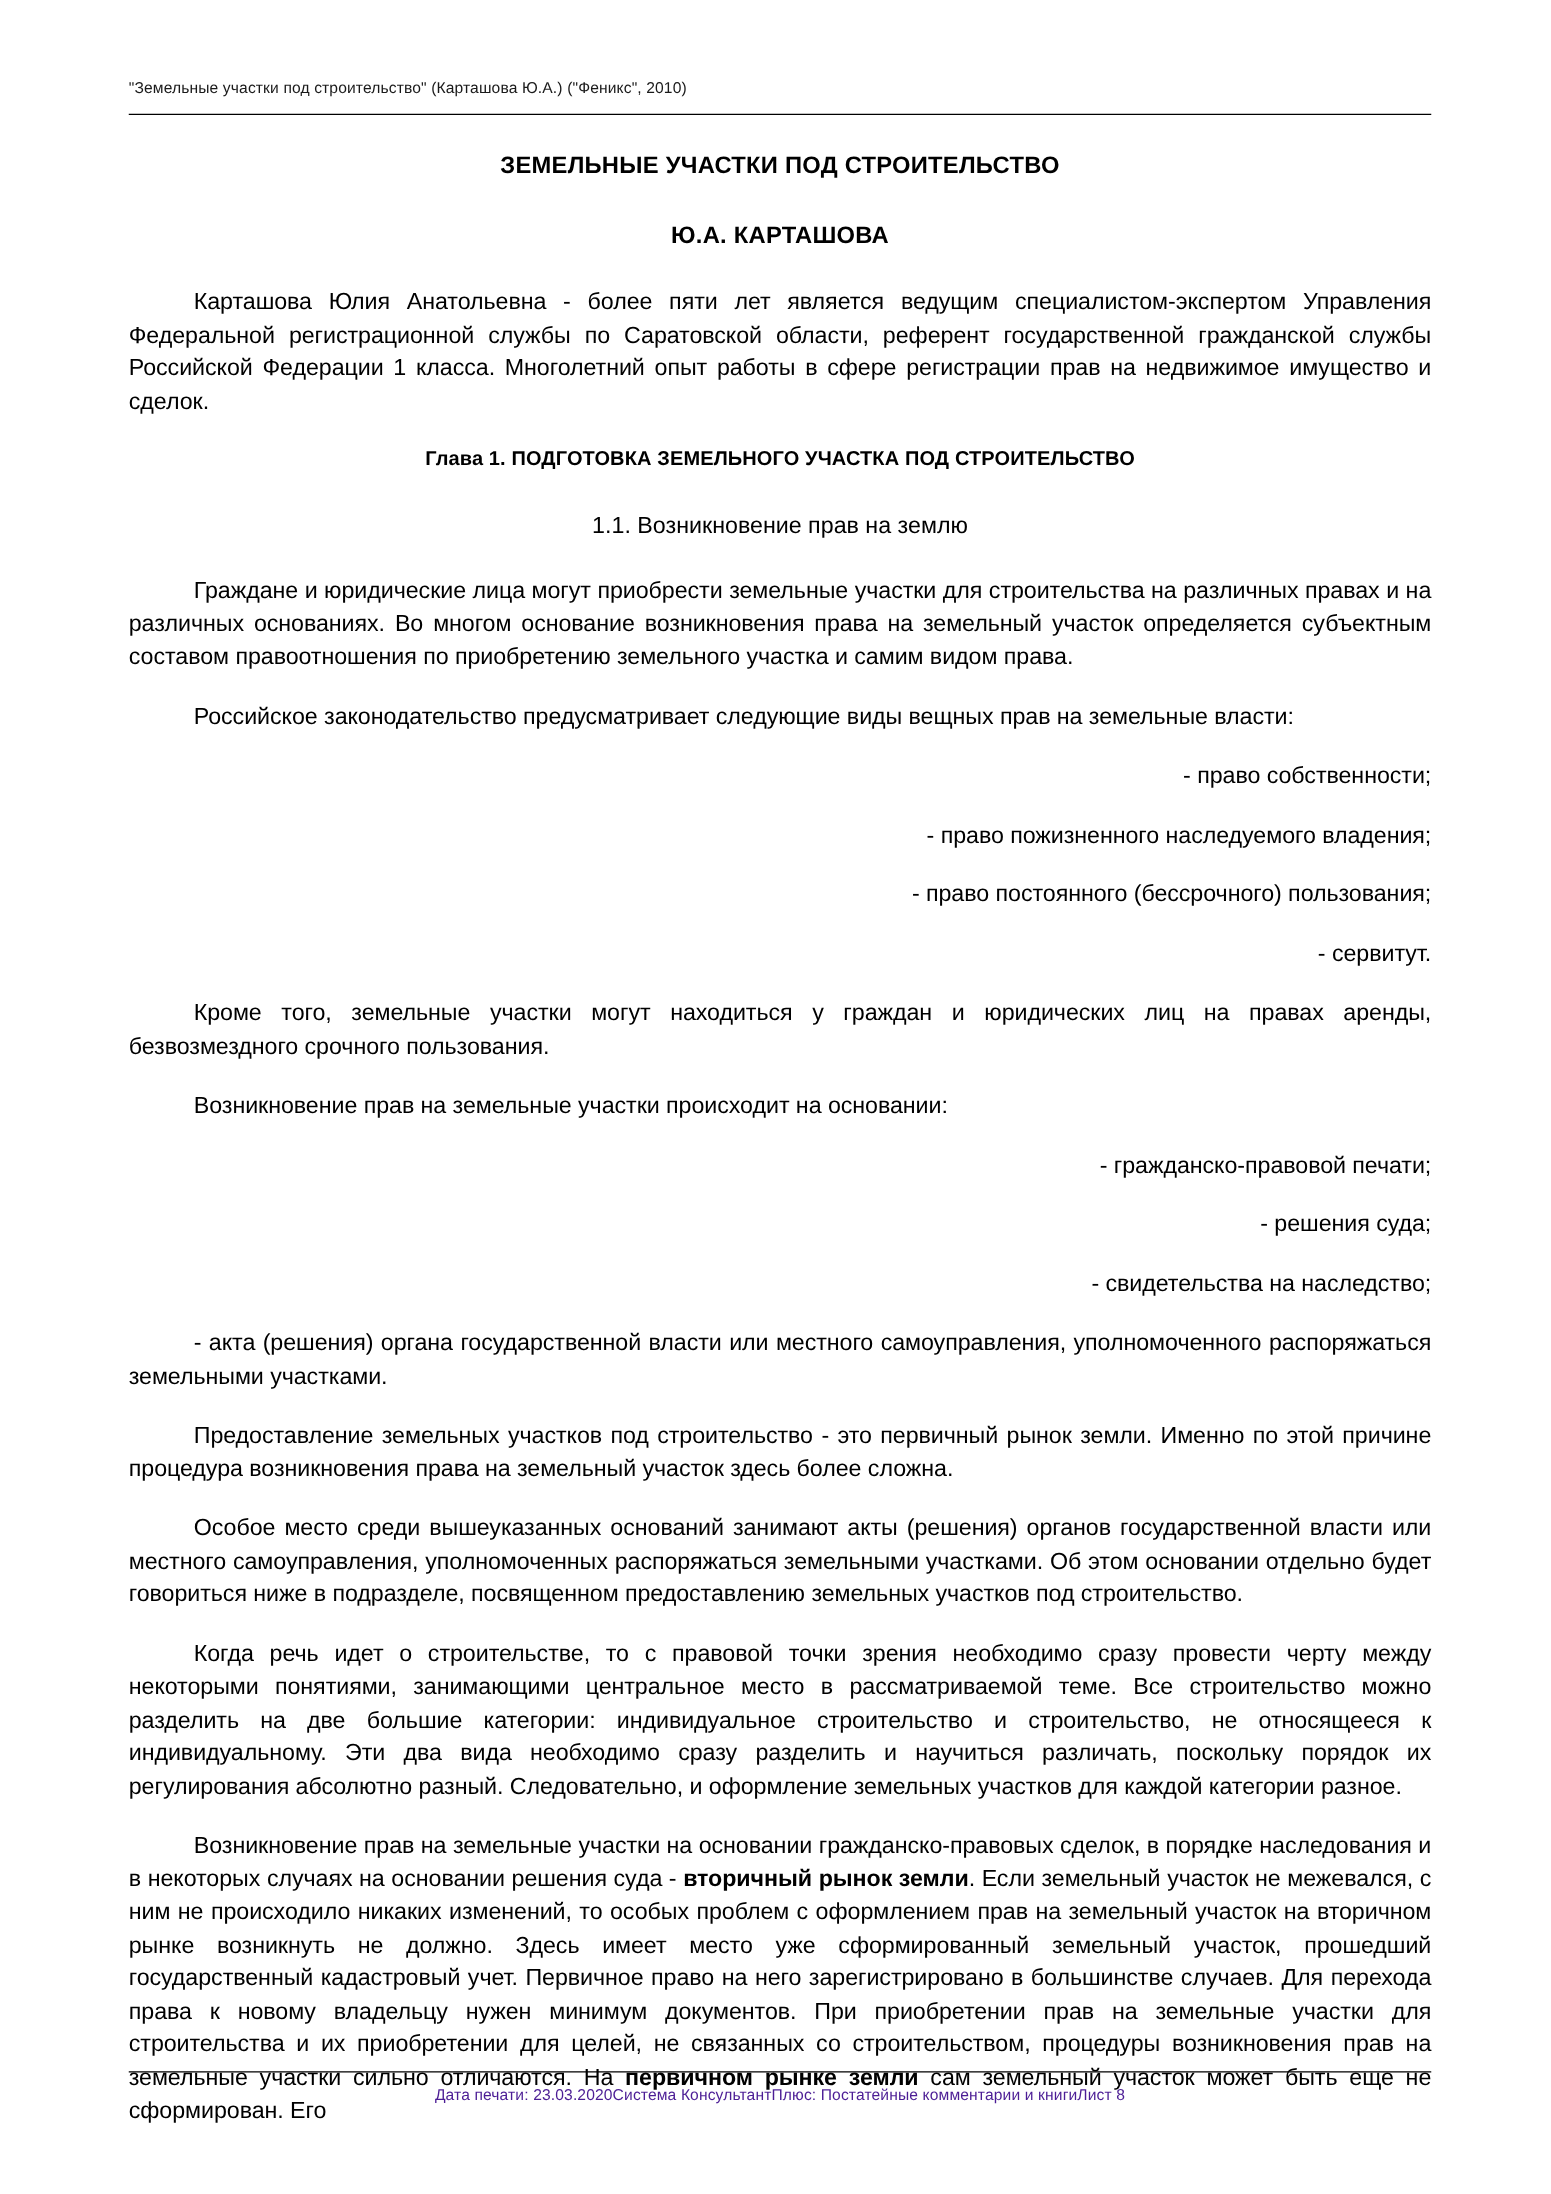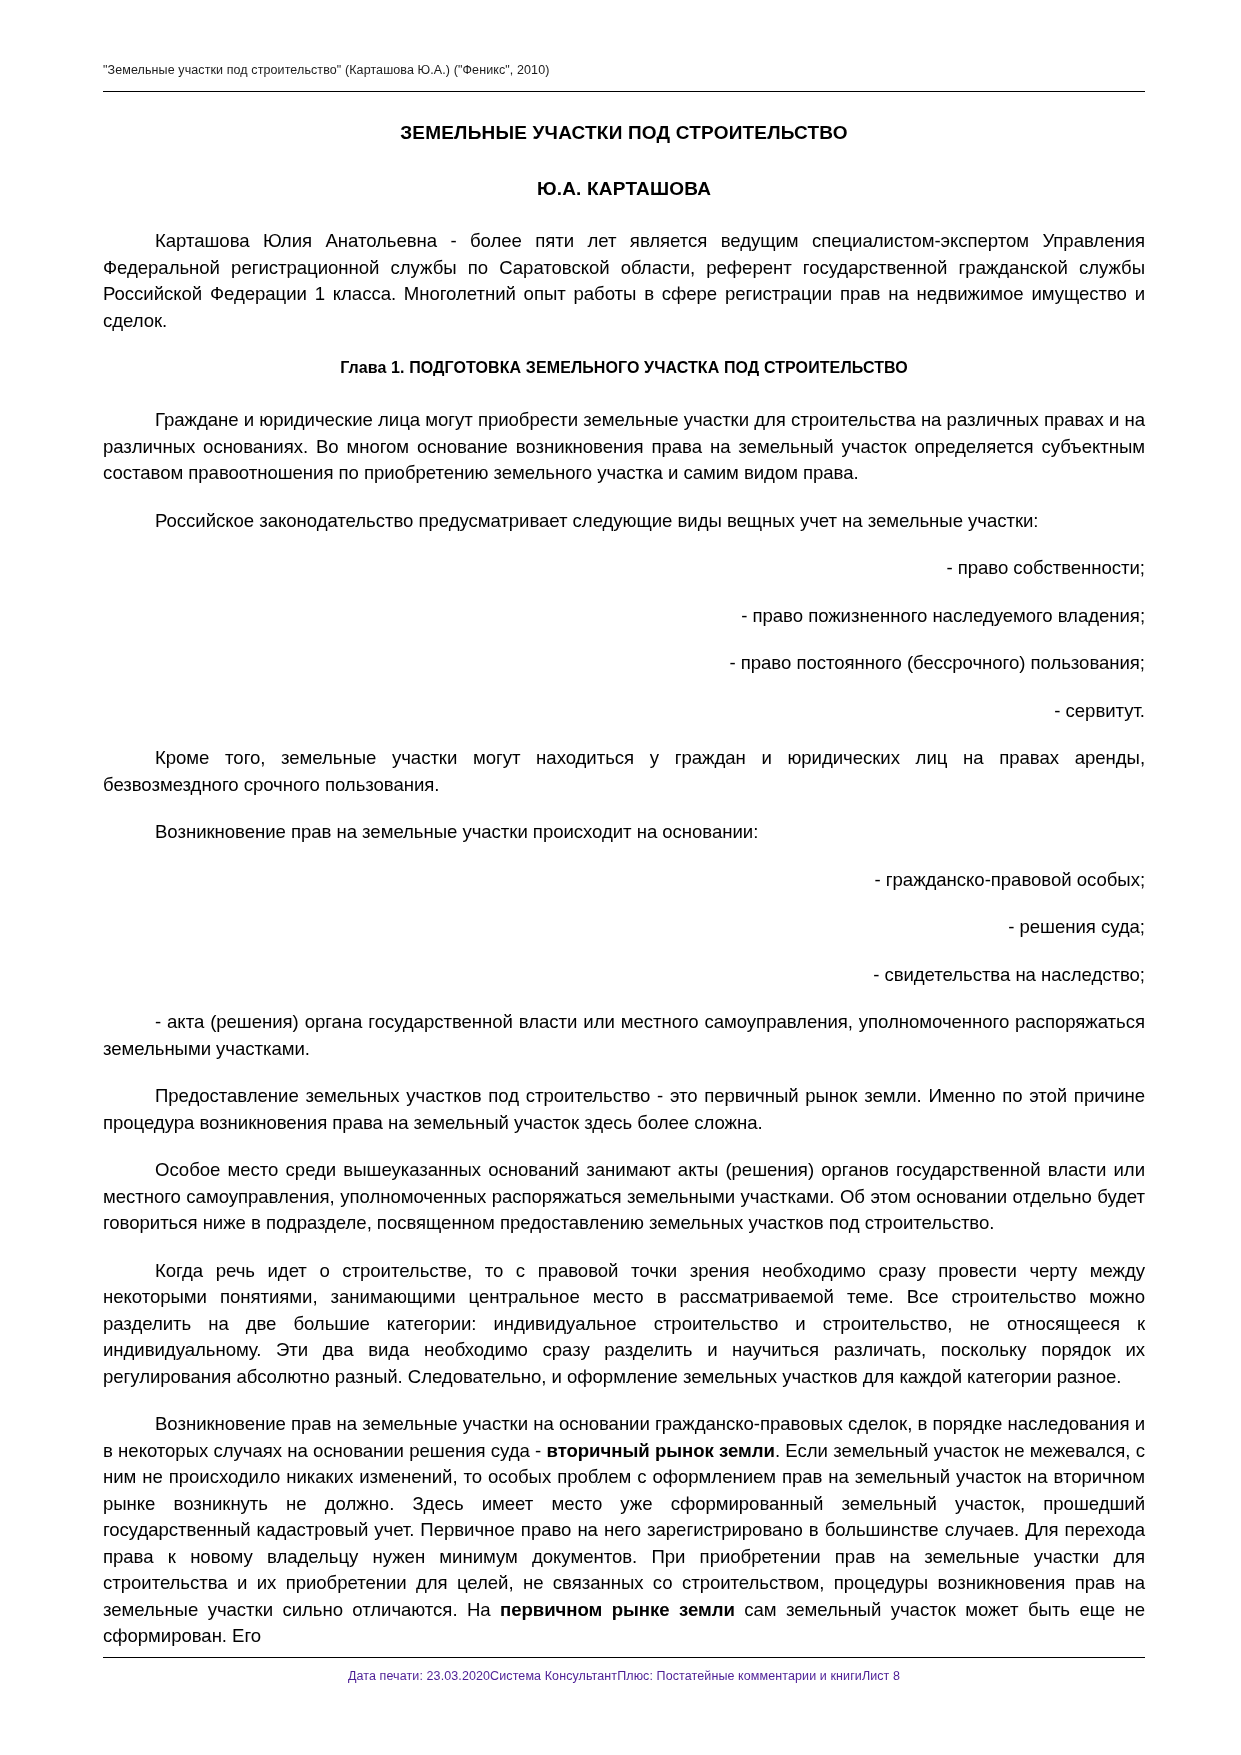"1.1. Возникновение прав на землю" h3.section { html: none -> <h3>1.1. Возникновение прав на землю</h3> }
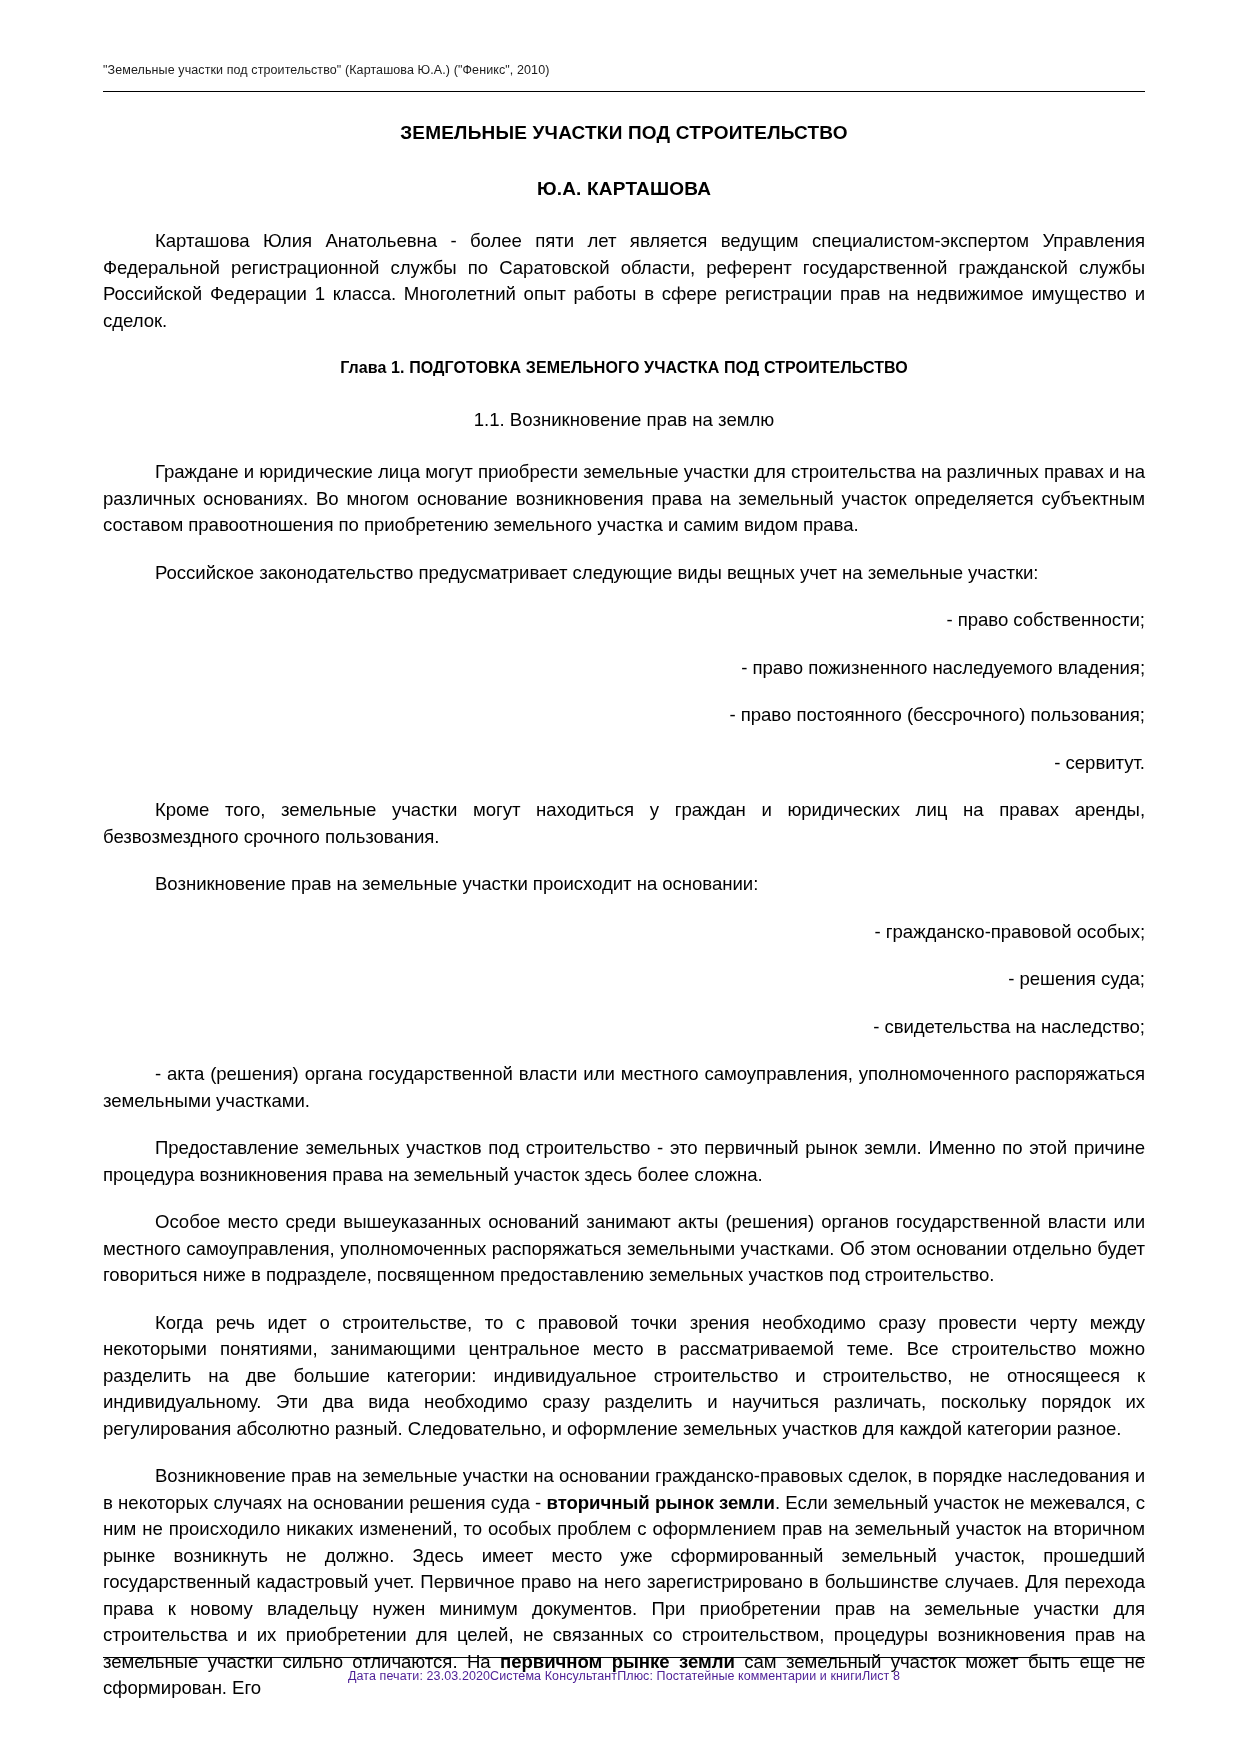"Российское законодательство" p.para { text: учет на земельные участки -> прав на земельные власти }
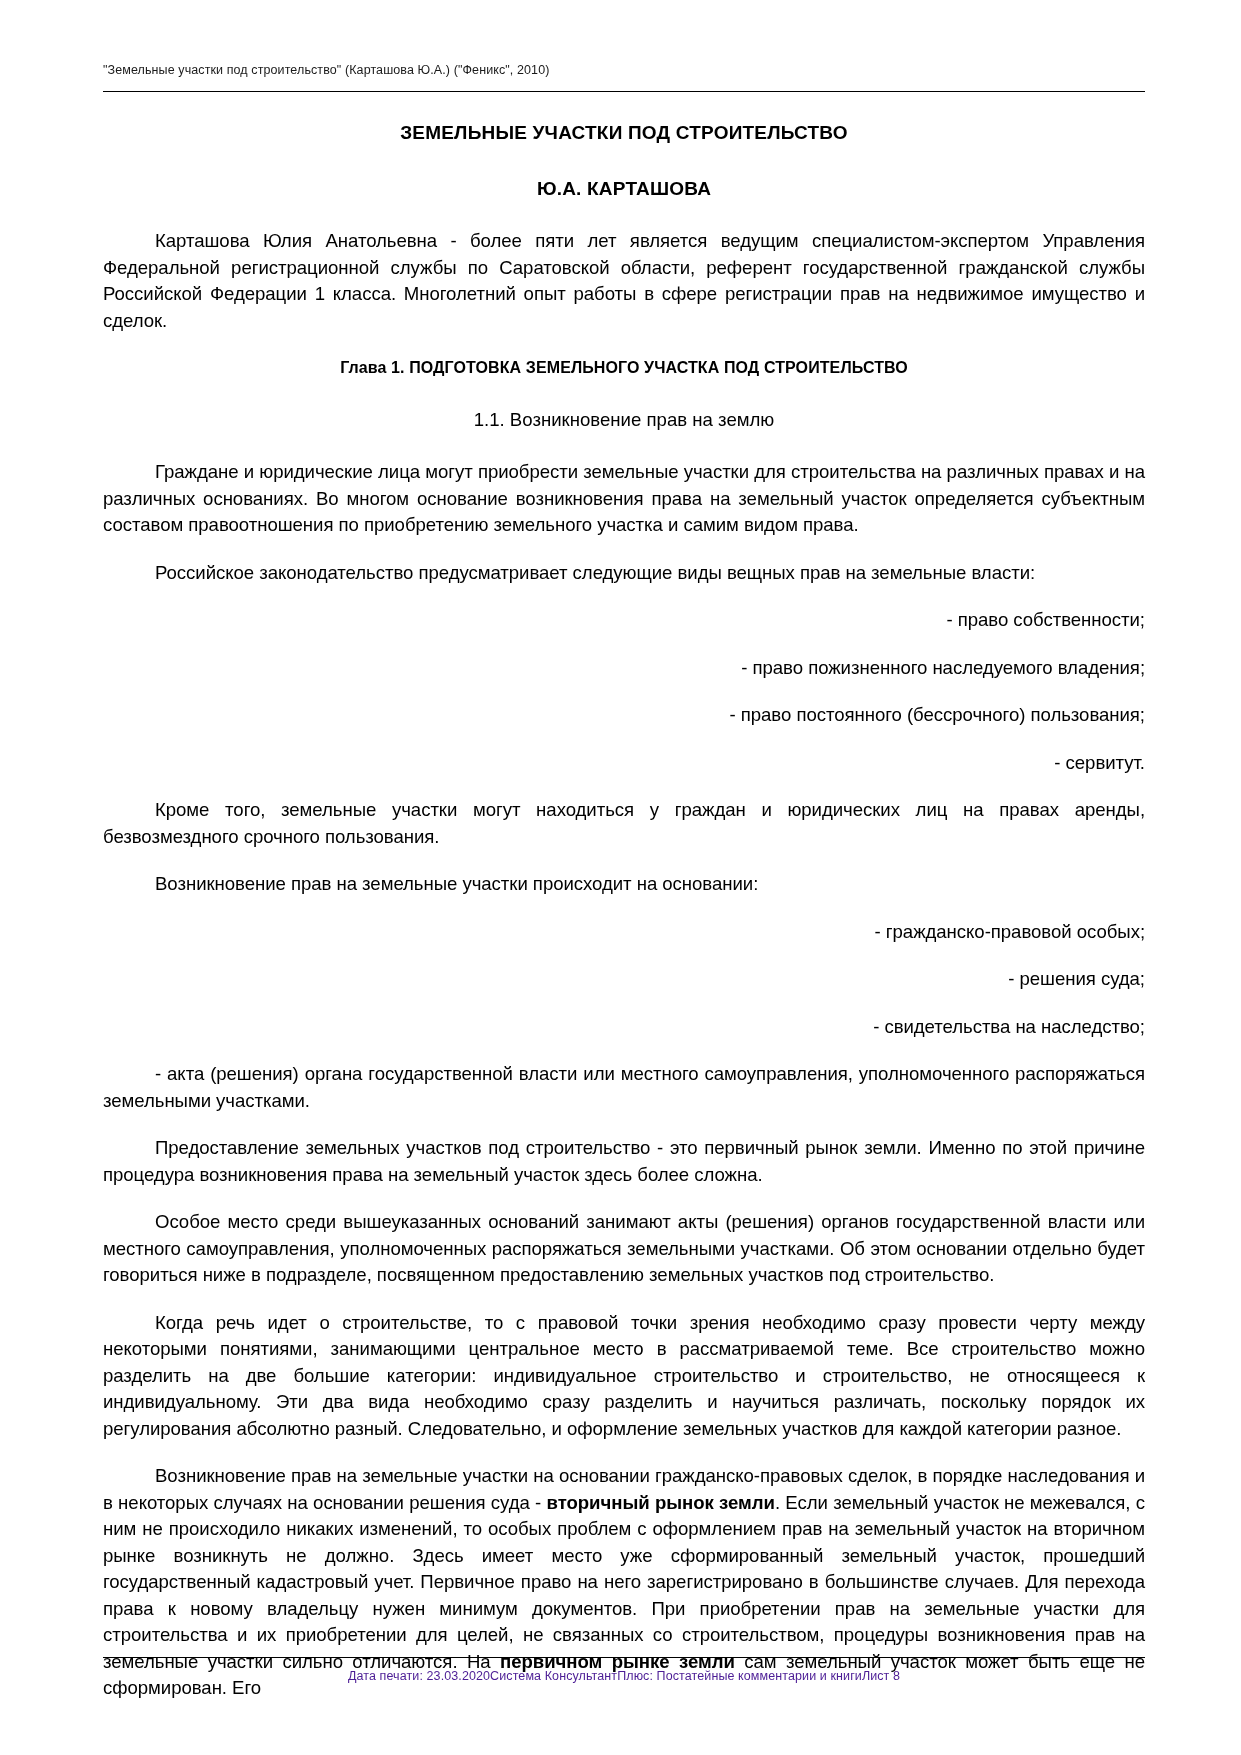"- гражданско-правовой особых;" p.listitem { text: особых -> печати }
